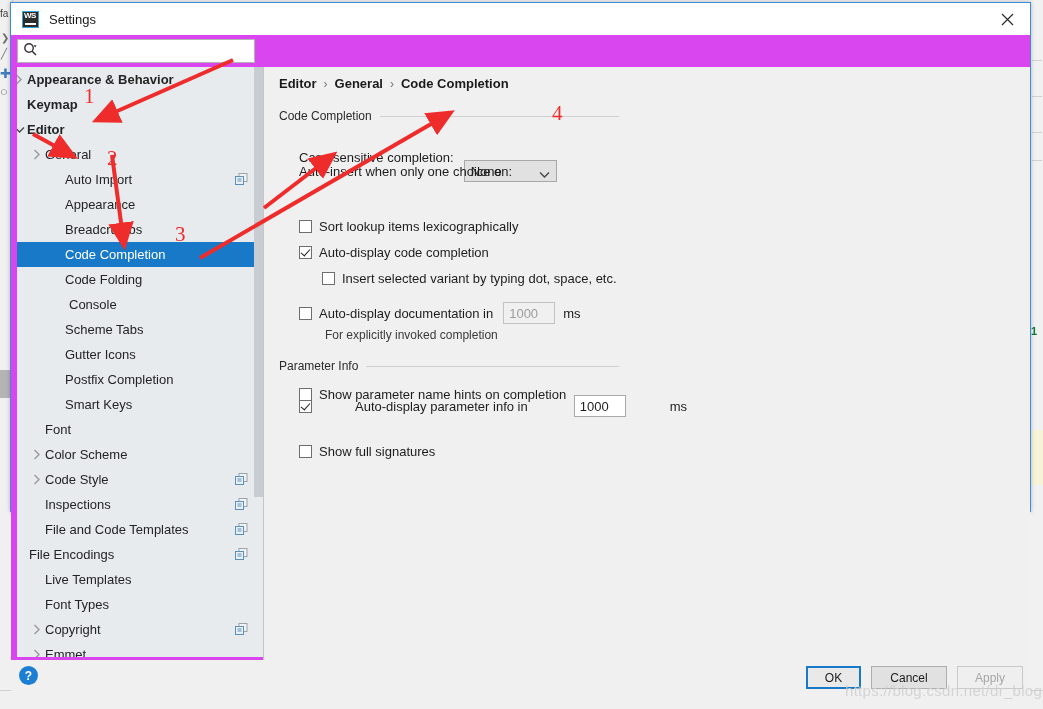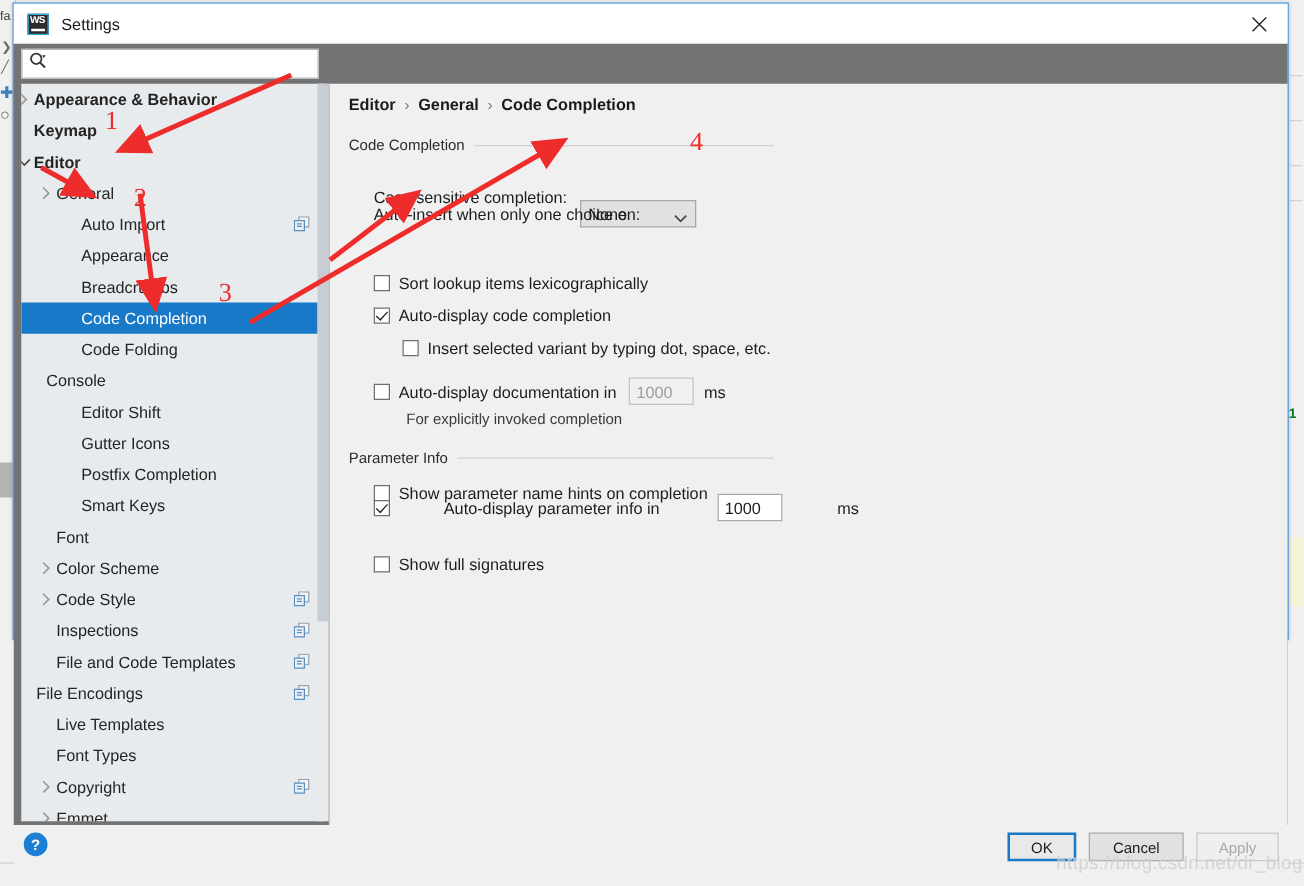"Appearance & Behavior" .dlg-body { background: #737373 -> #d946ef }
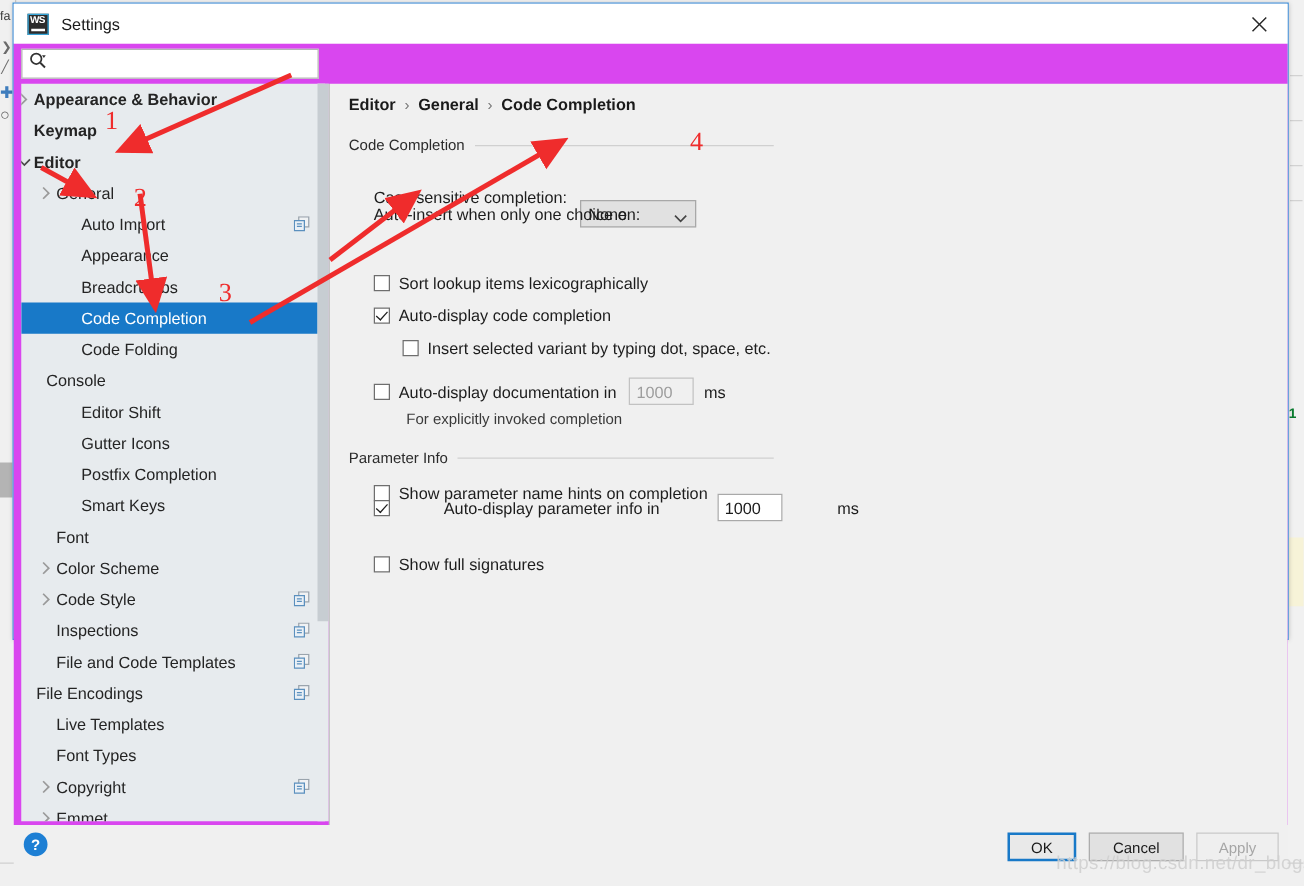"Console" span.lbl { margin-left: 20px -> 52px }
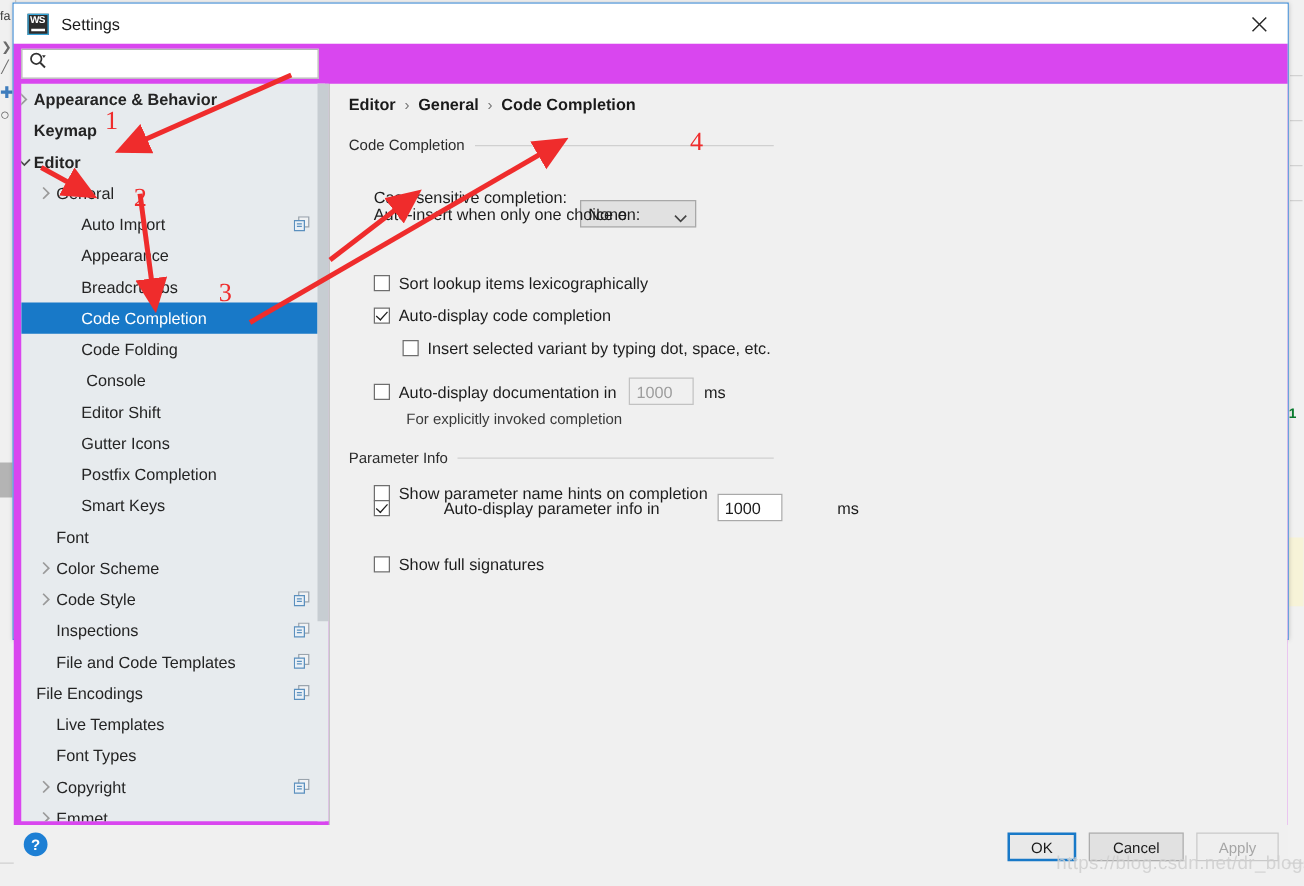"Editor Shift" span.lbl { text: Editor Shift -> Scheme Tabs }
